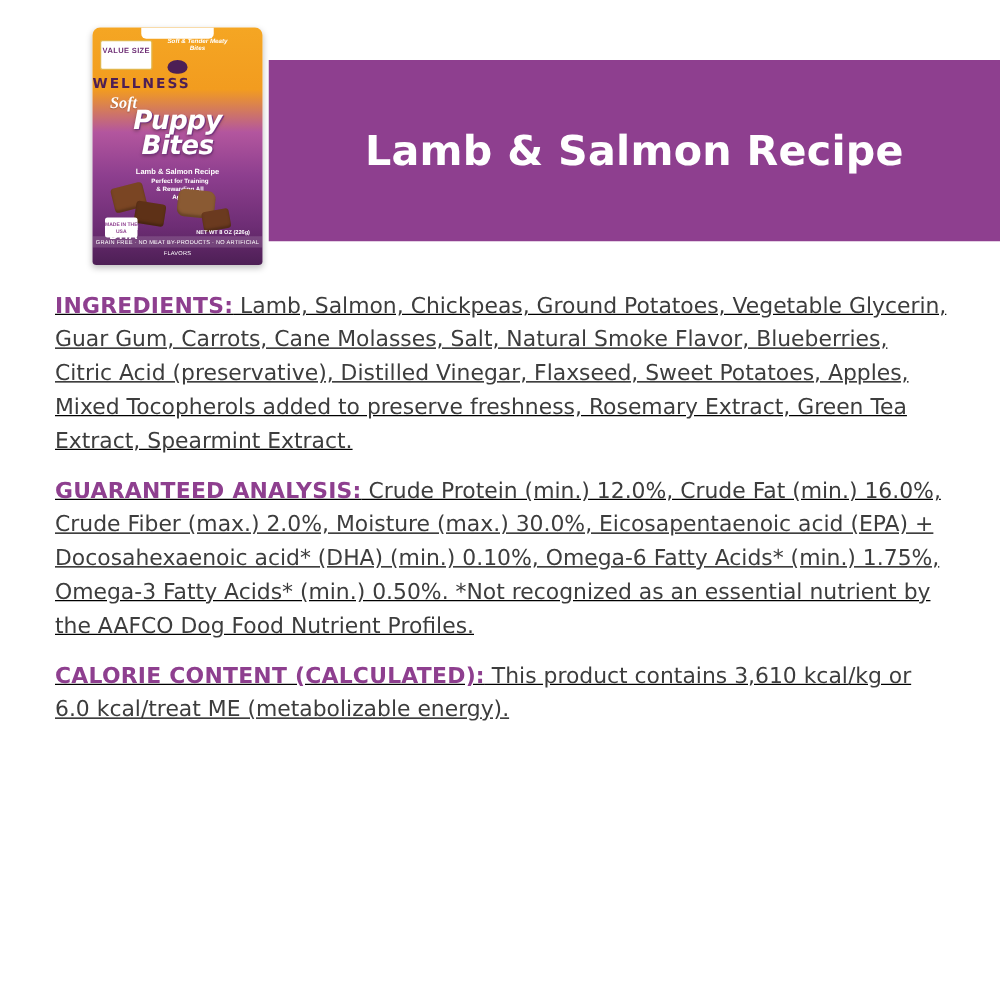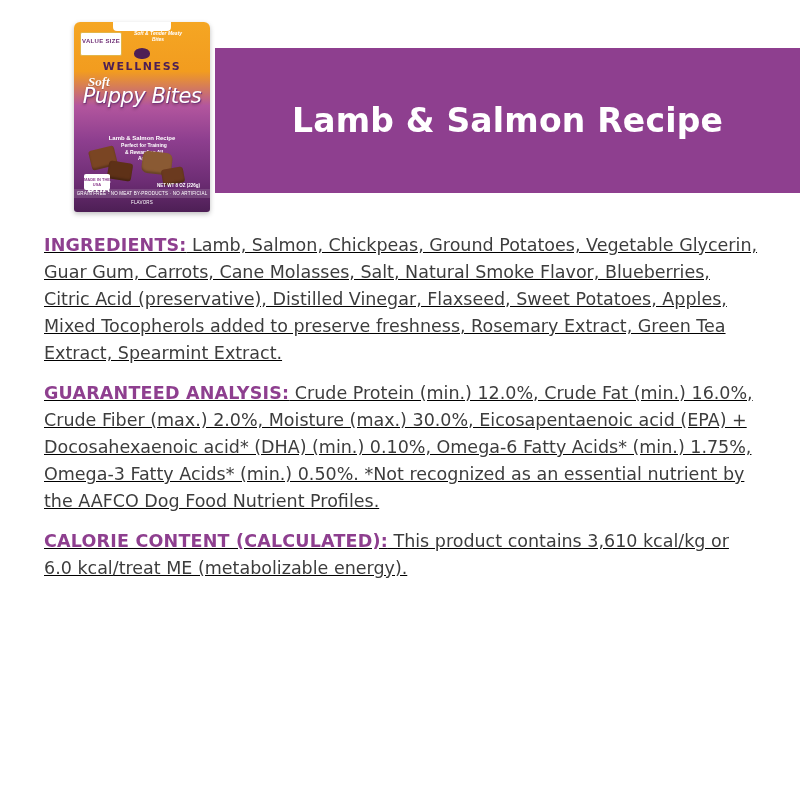"WELLNESS" .brand { text-align: center -> none }
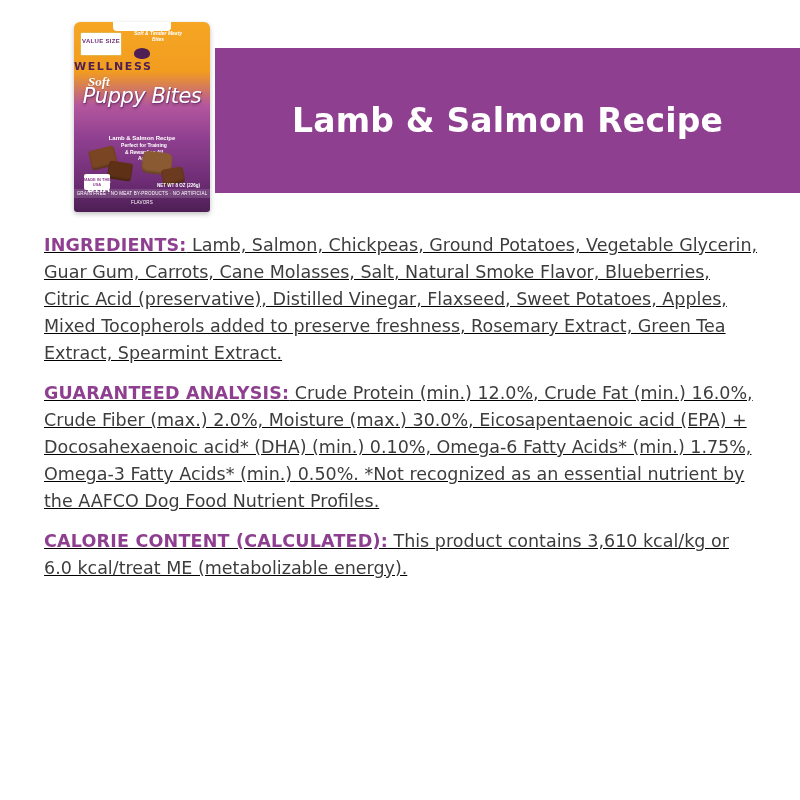"Puppy Bites" .puppy-bites { font-weight: normal -> bold }
